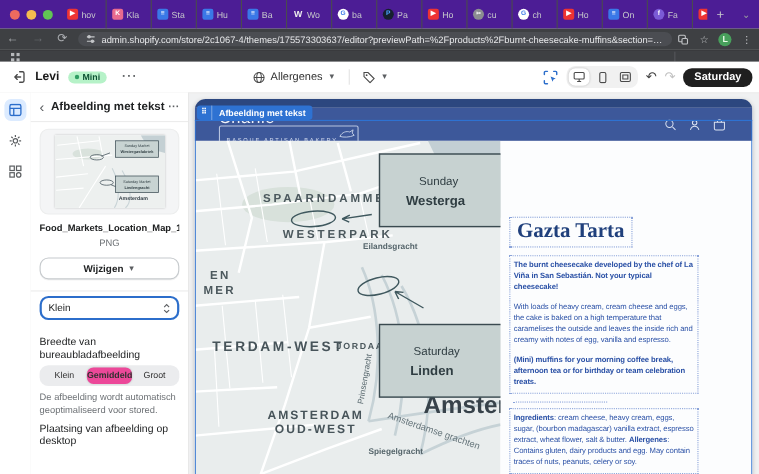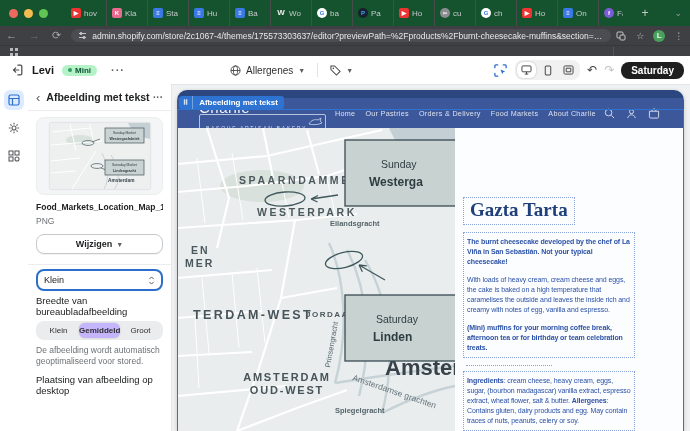"hov" #tabbar { background: #14532d -> #4c1d95; gap: 10px -> none }
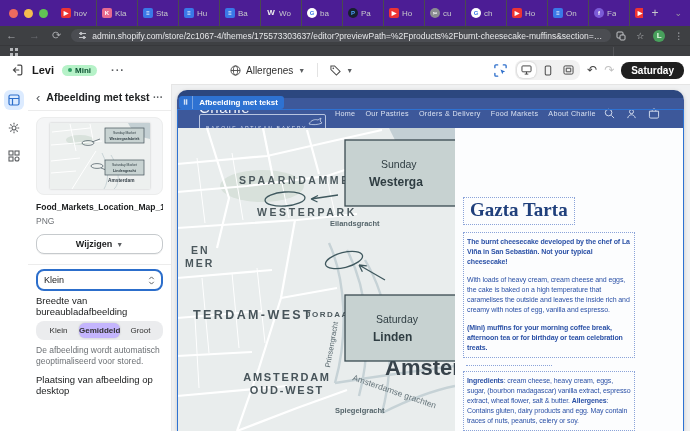"Home" div { html: <div> <span>Home</span> <span>Our Pastries</span> <span>Orders &amp; Delivery</span> <span>Food Markets</span> <span>About Charlie</span> </div> -> none }
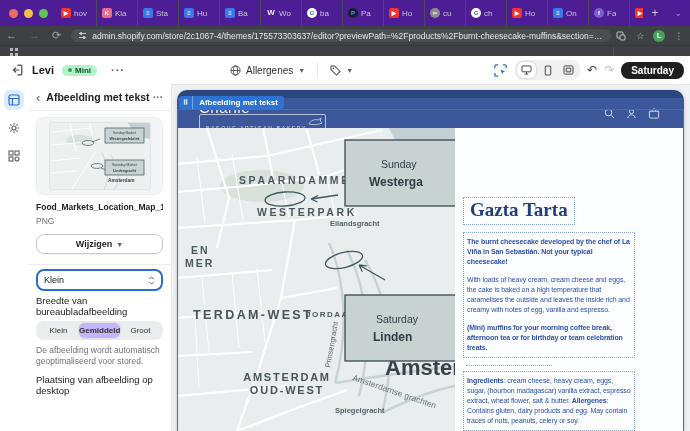"PNG" #ftype { text-align: none -> center }
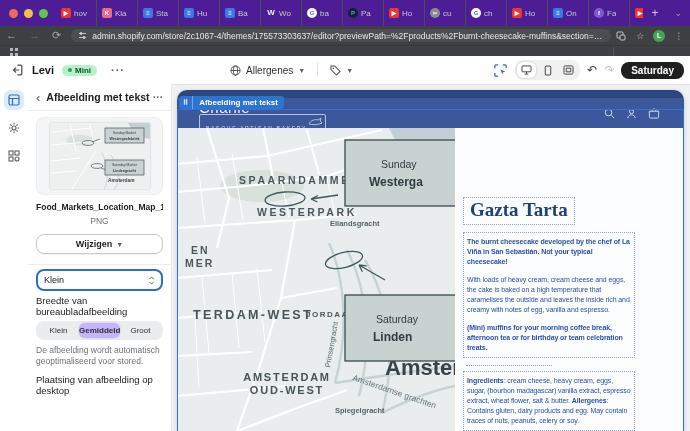"Breedte van bureaubladafbeelding" div.plabel { margin-top: 4px -> 15px }
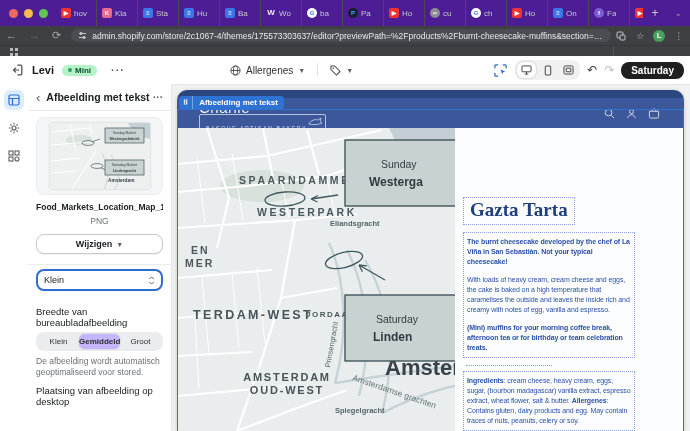"Gemiddeld" .seg.sel { background: #c4b5fd -> #ec4899 }
